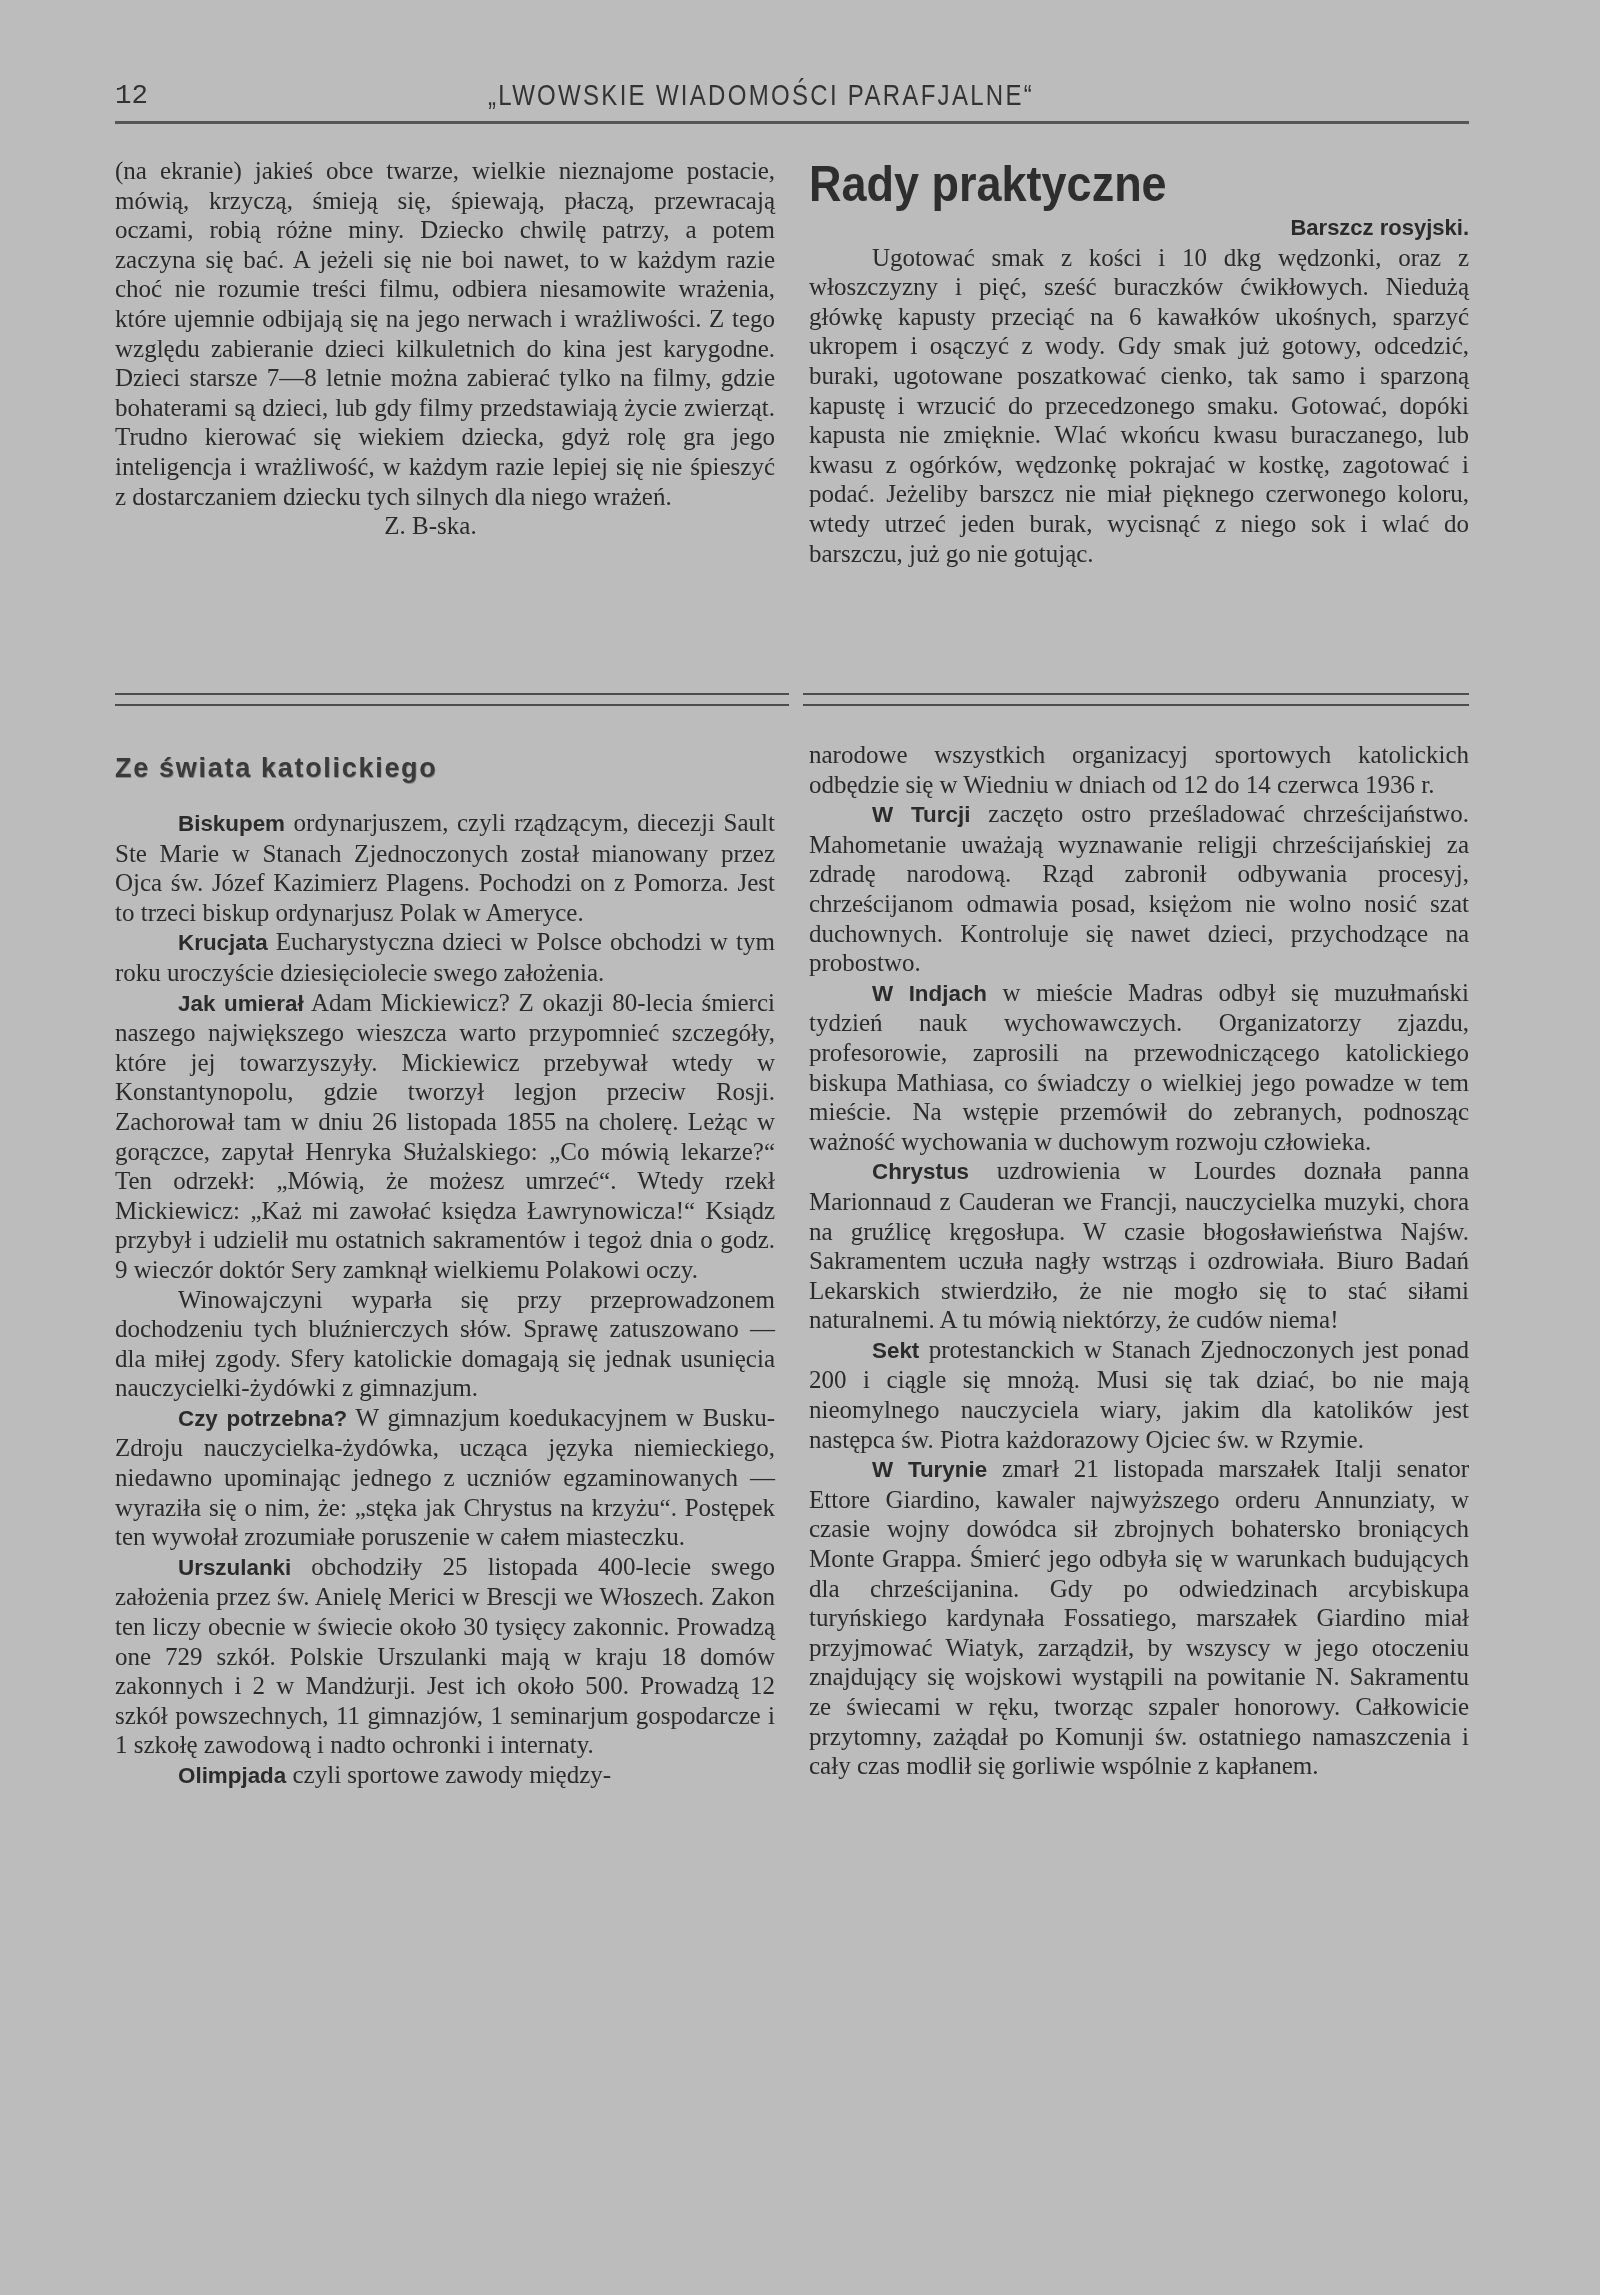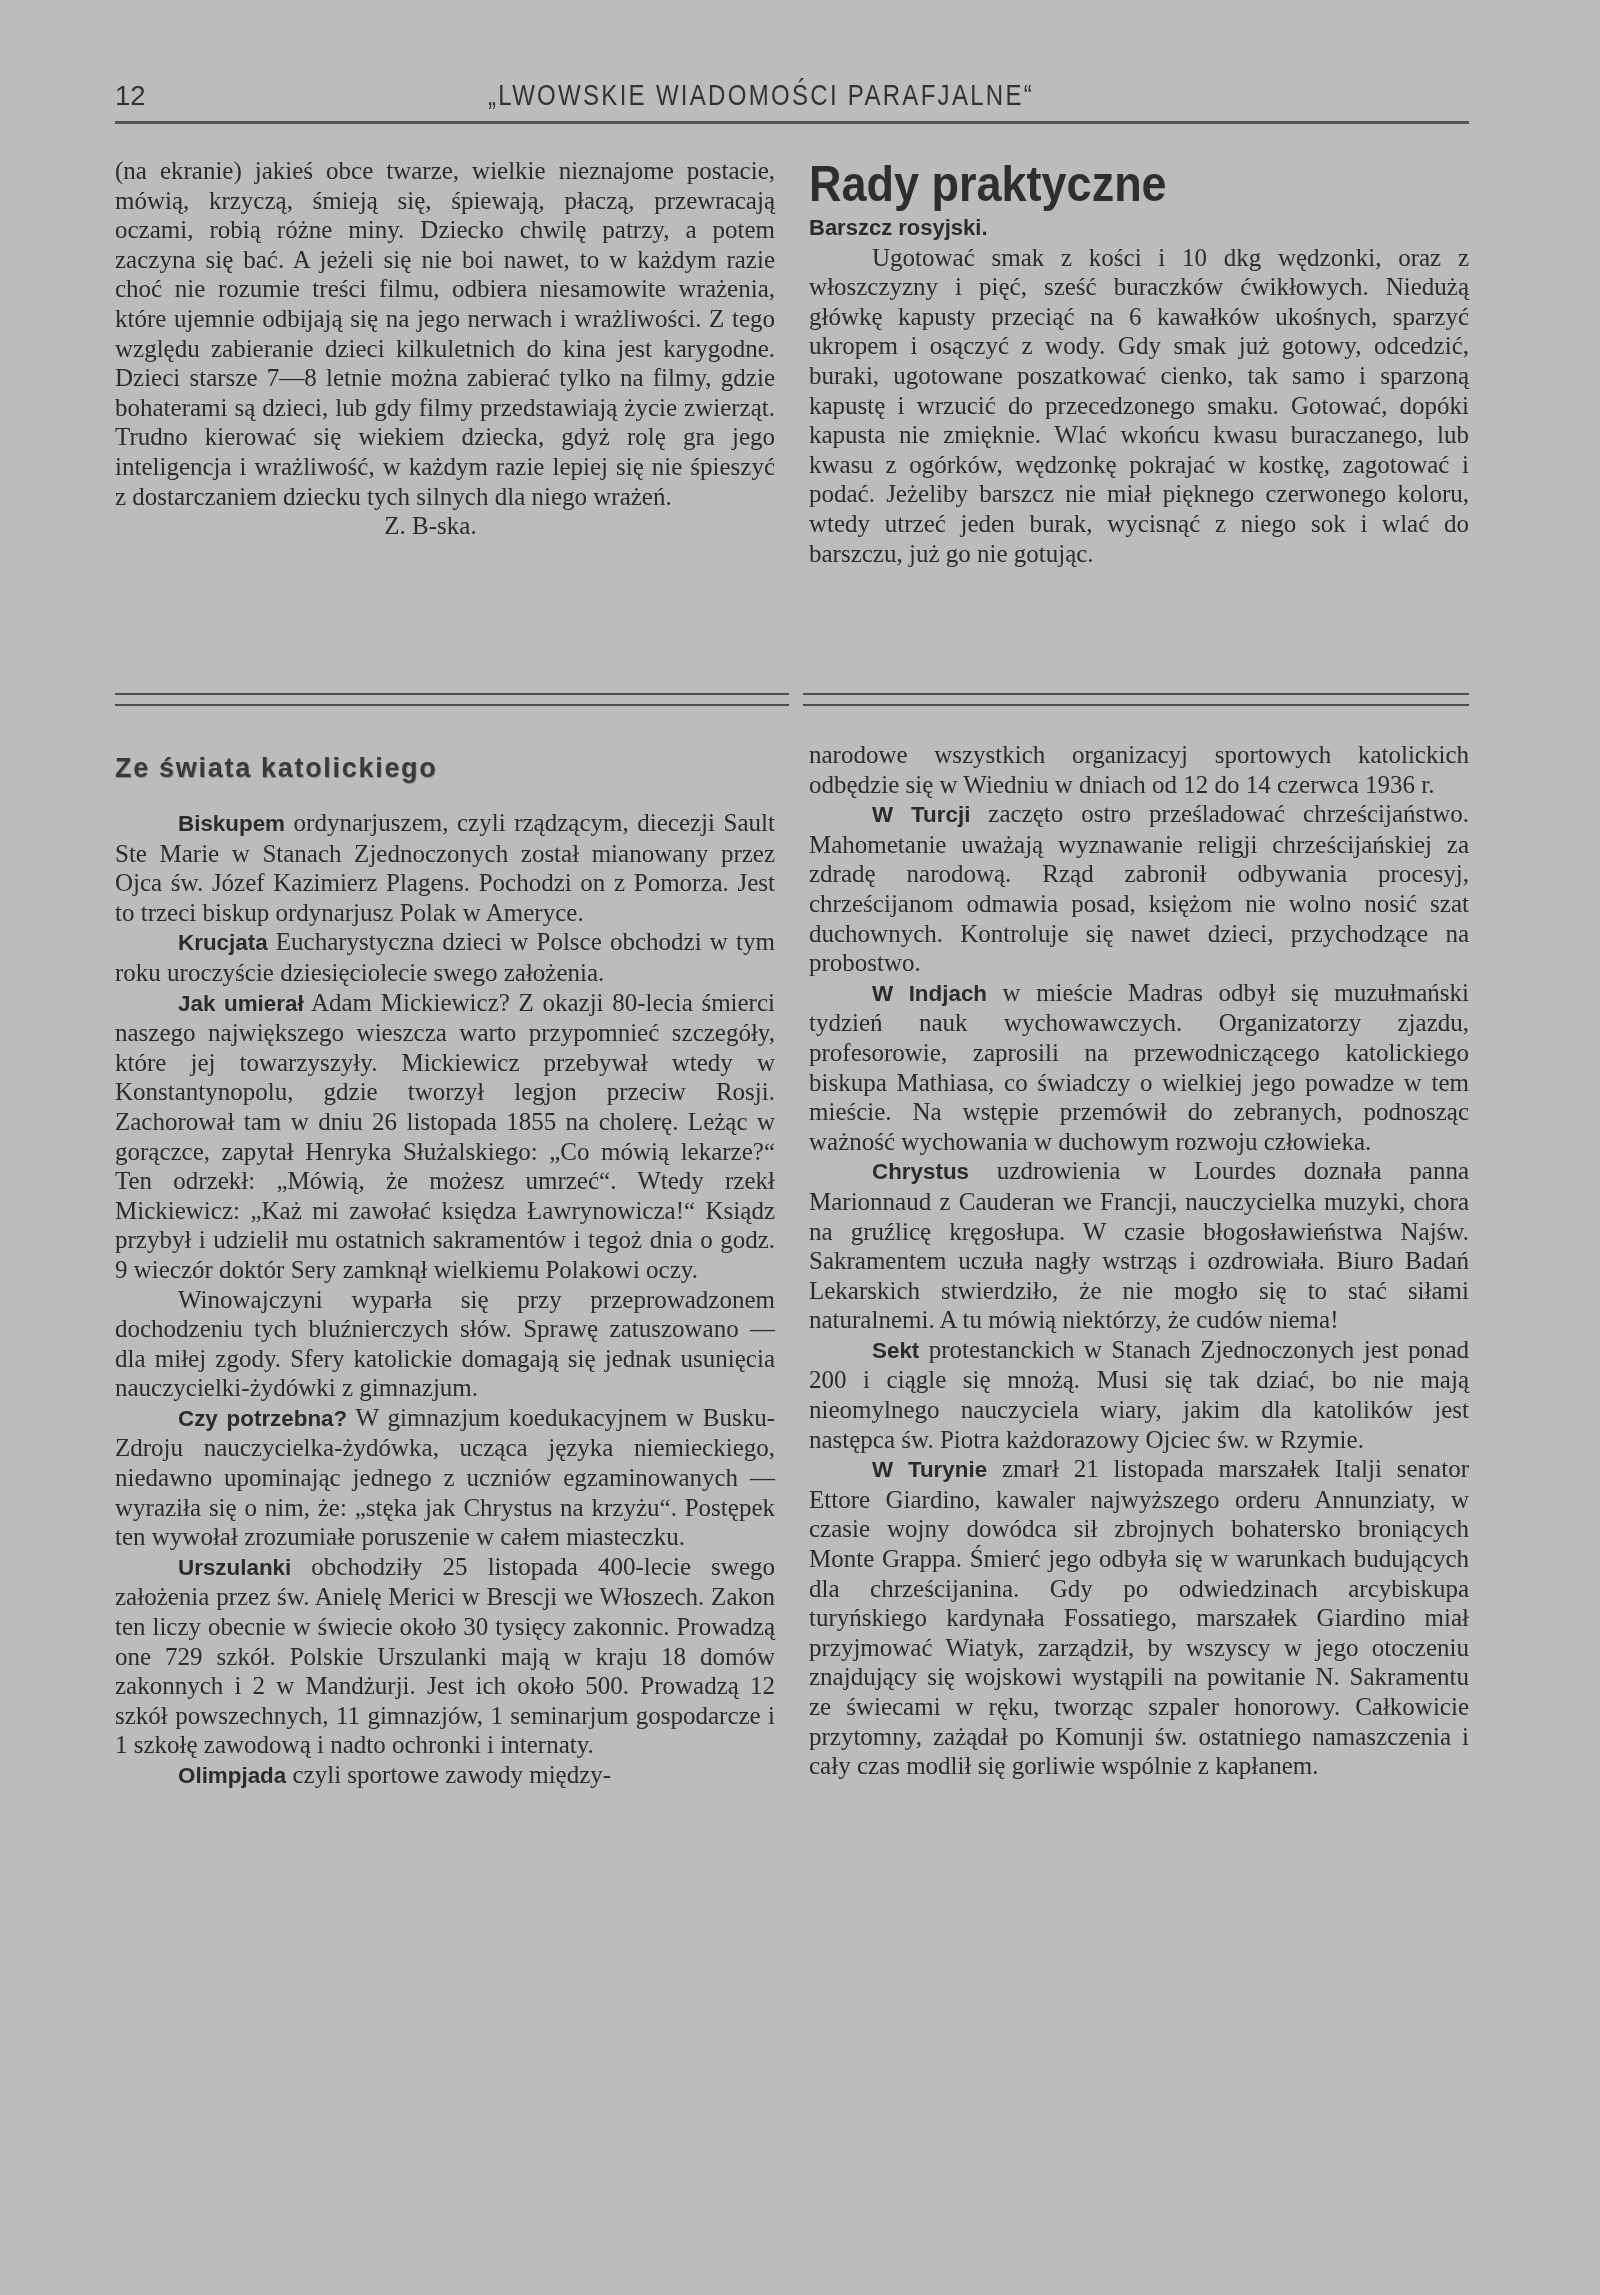"12" .page-number { font-family: Liberation Sans, sans-serif -> Liberation Mono, monospace }
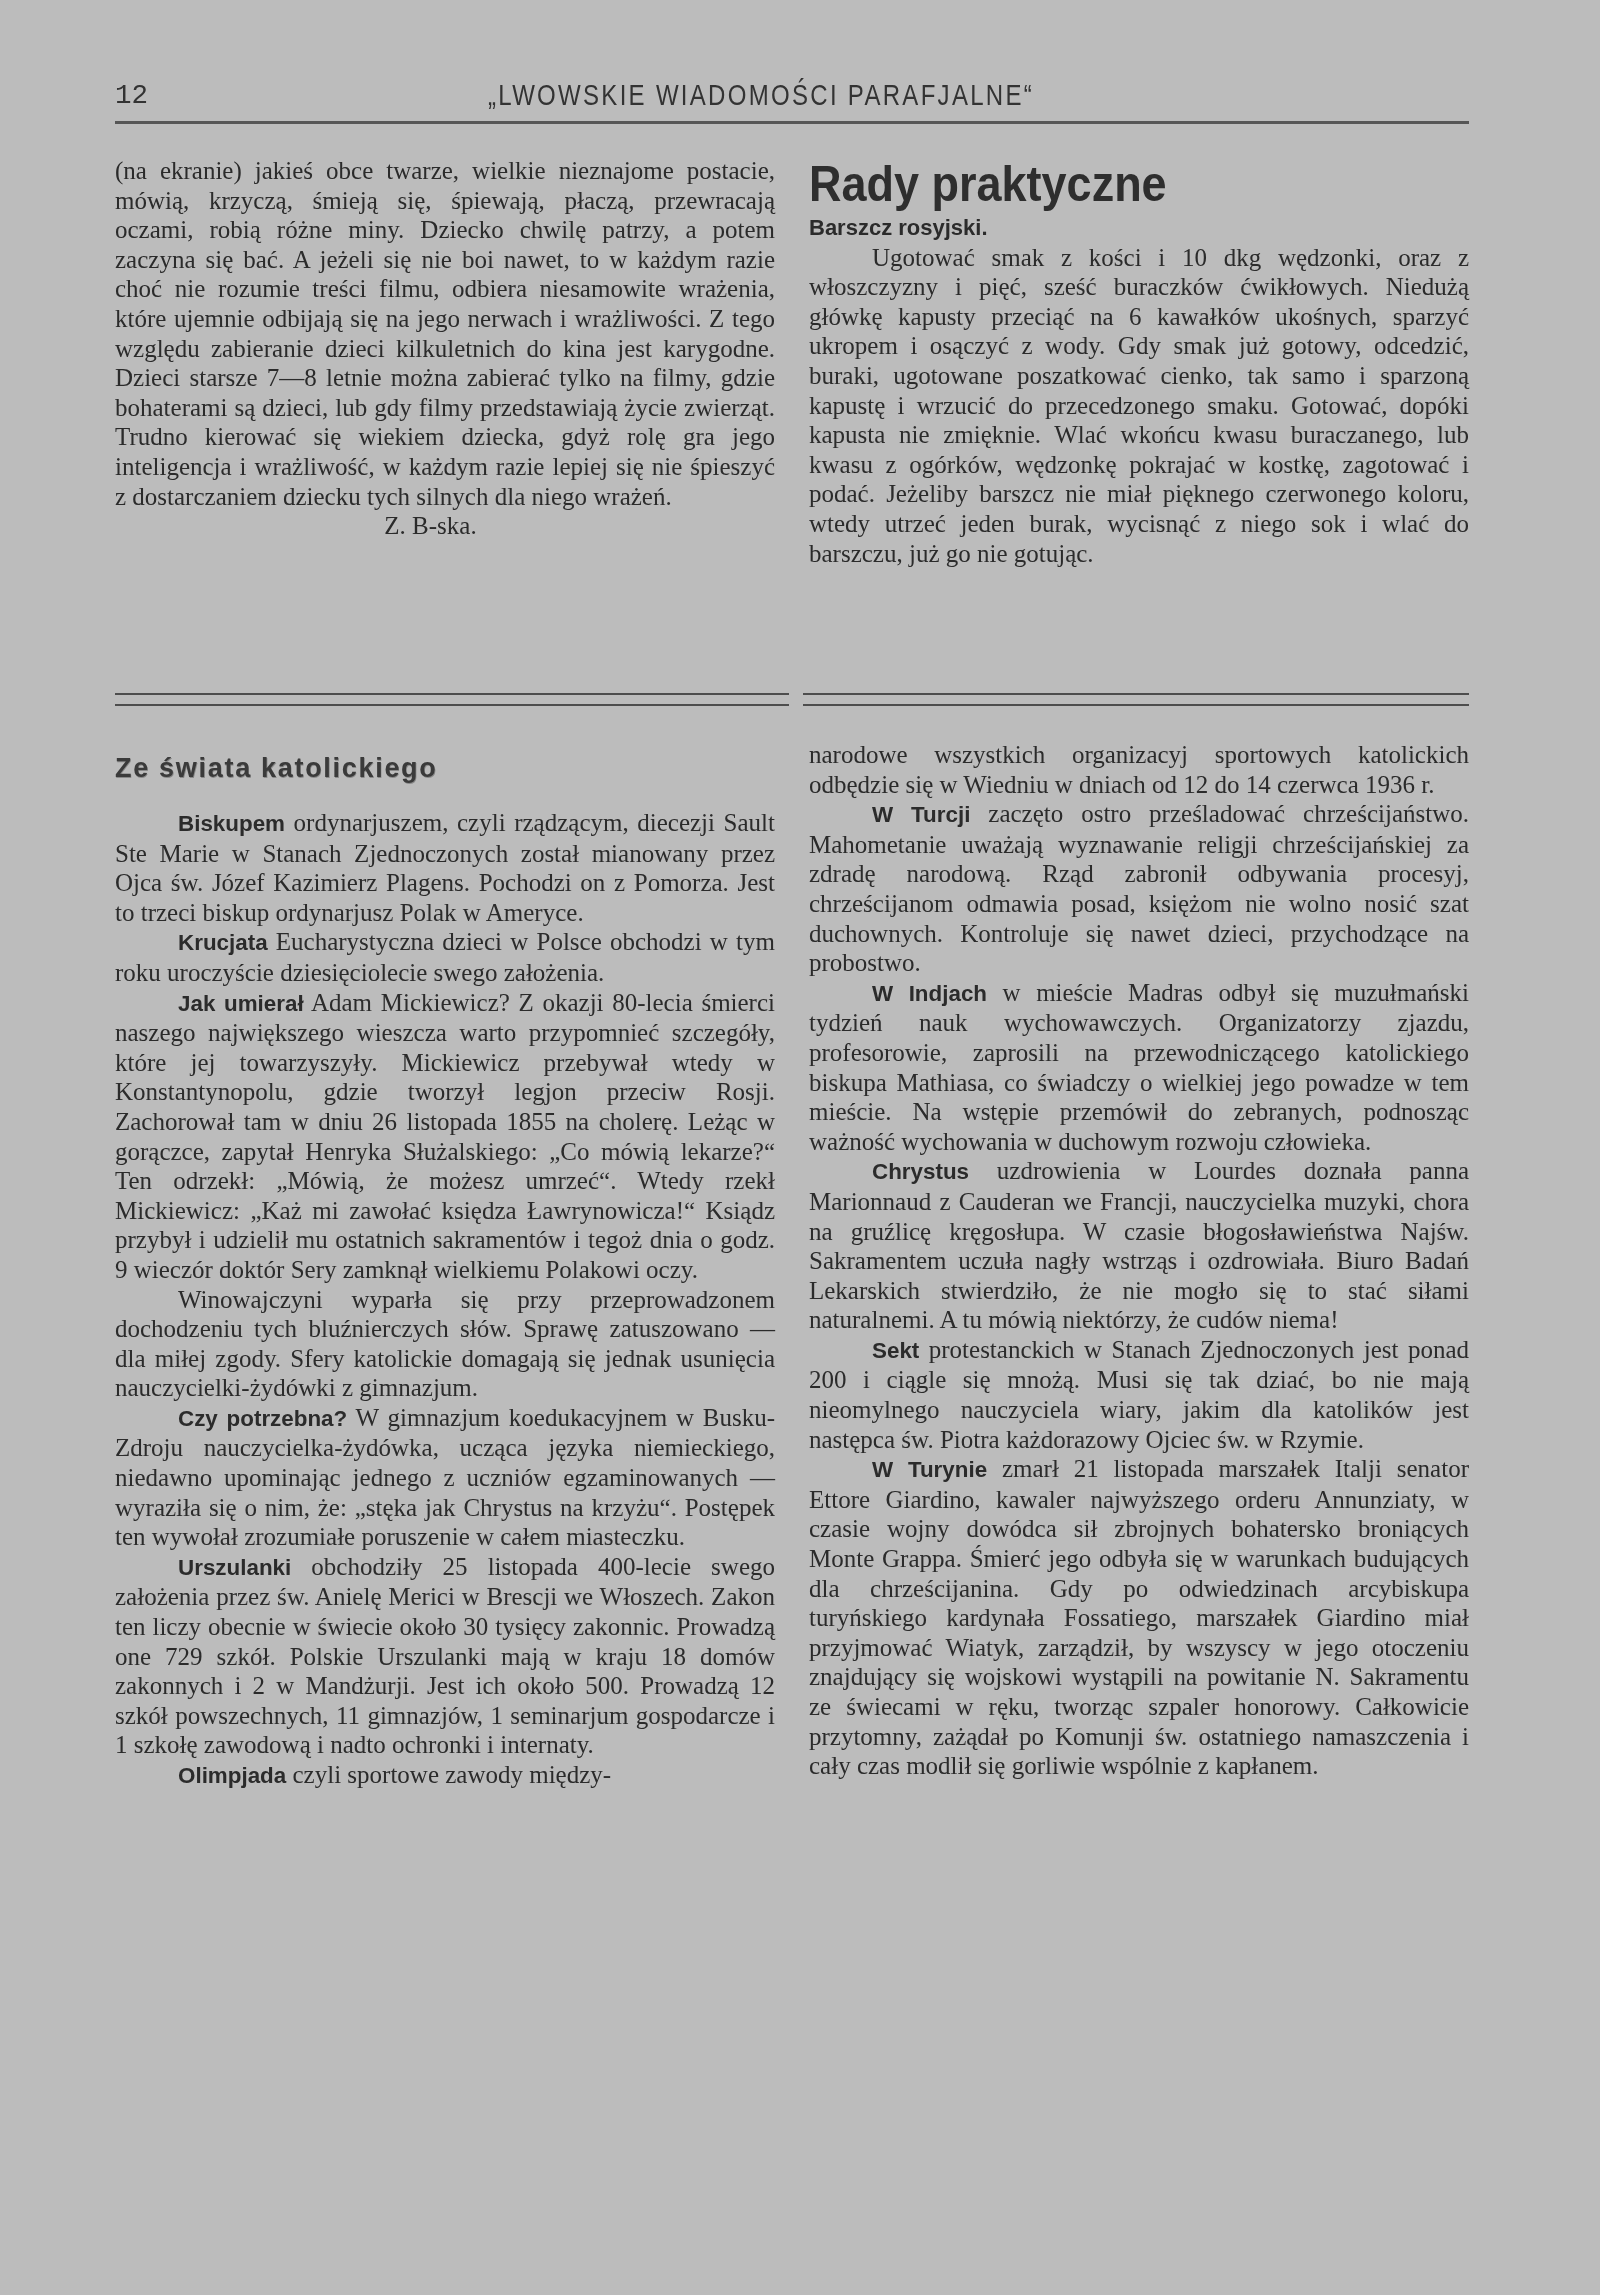"Barszcz rosyjski." .subheading { text-align: left -> right }
